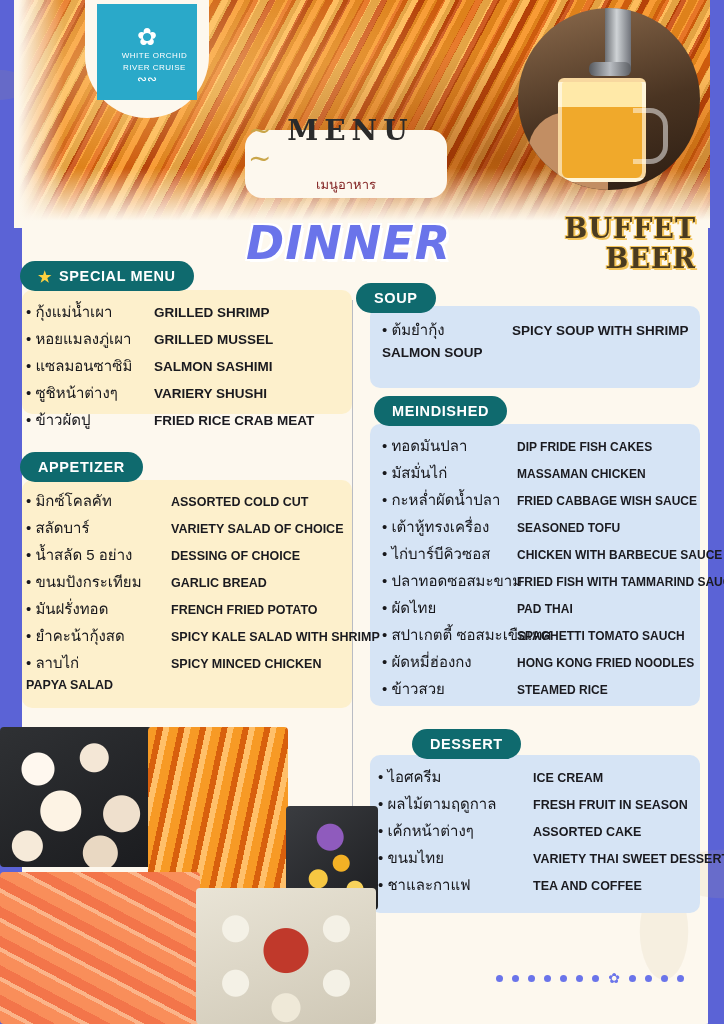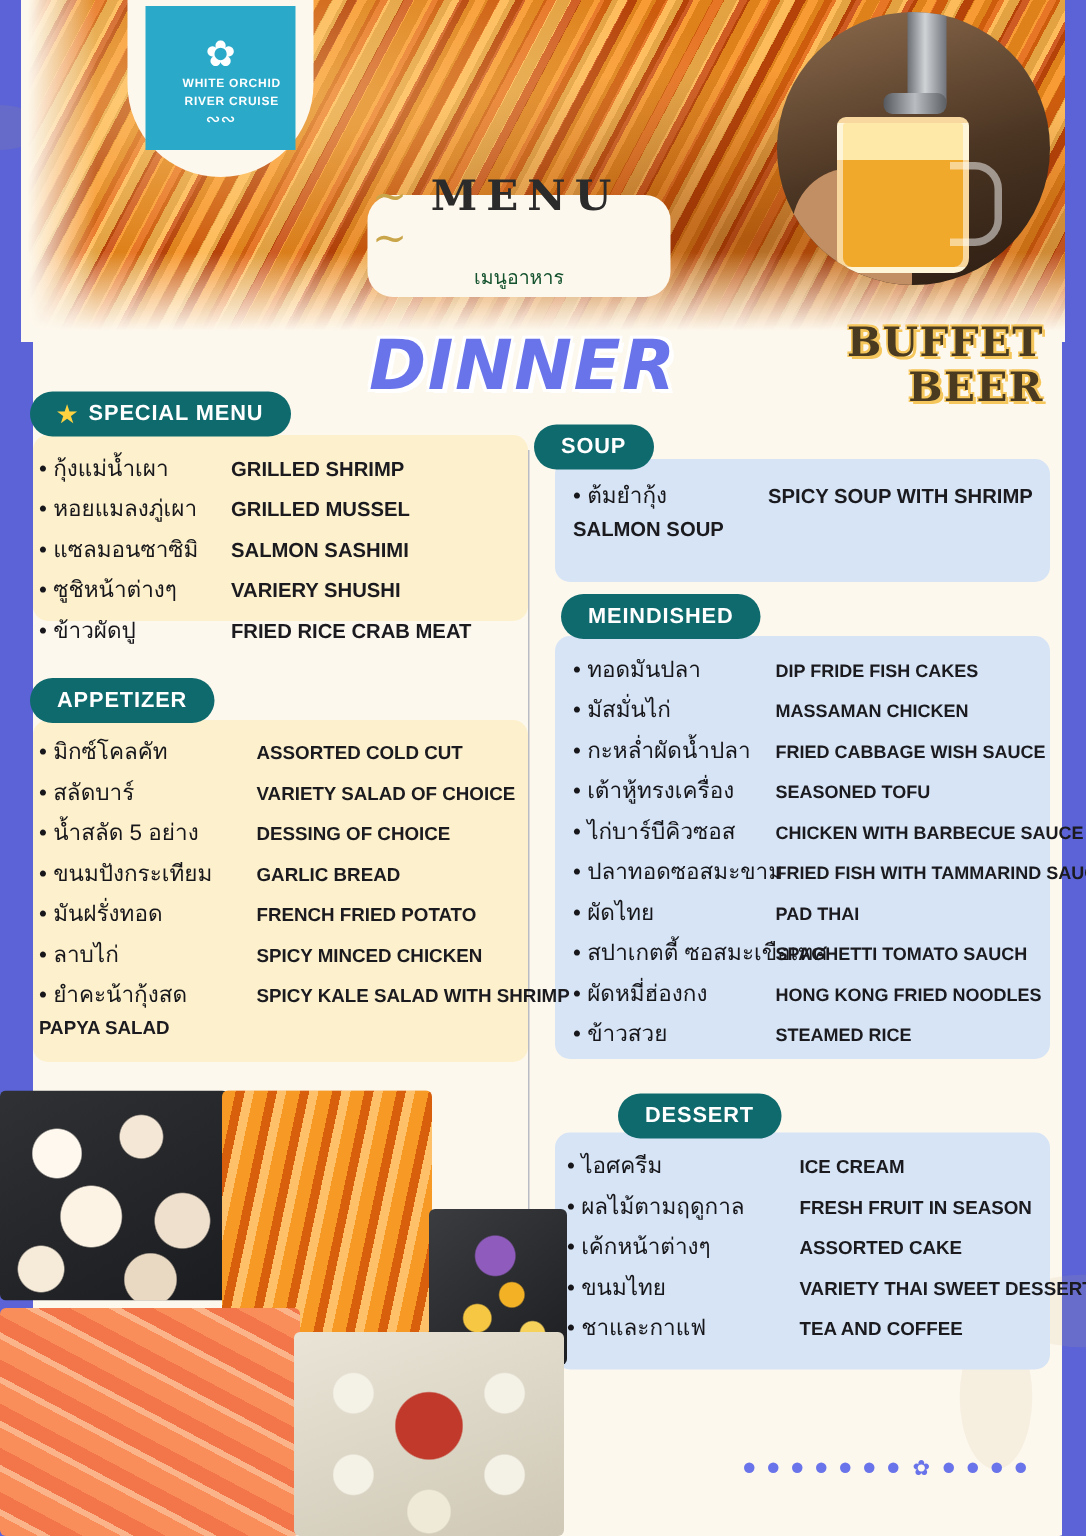"WHITE ORCHID" .logo-txt { font-weight: bold -> normal }
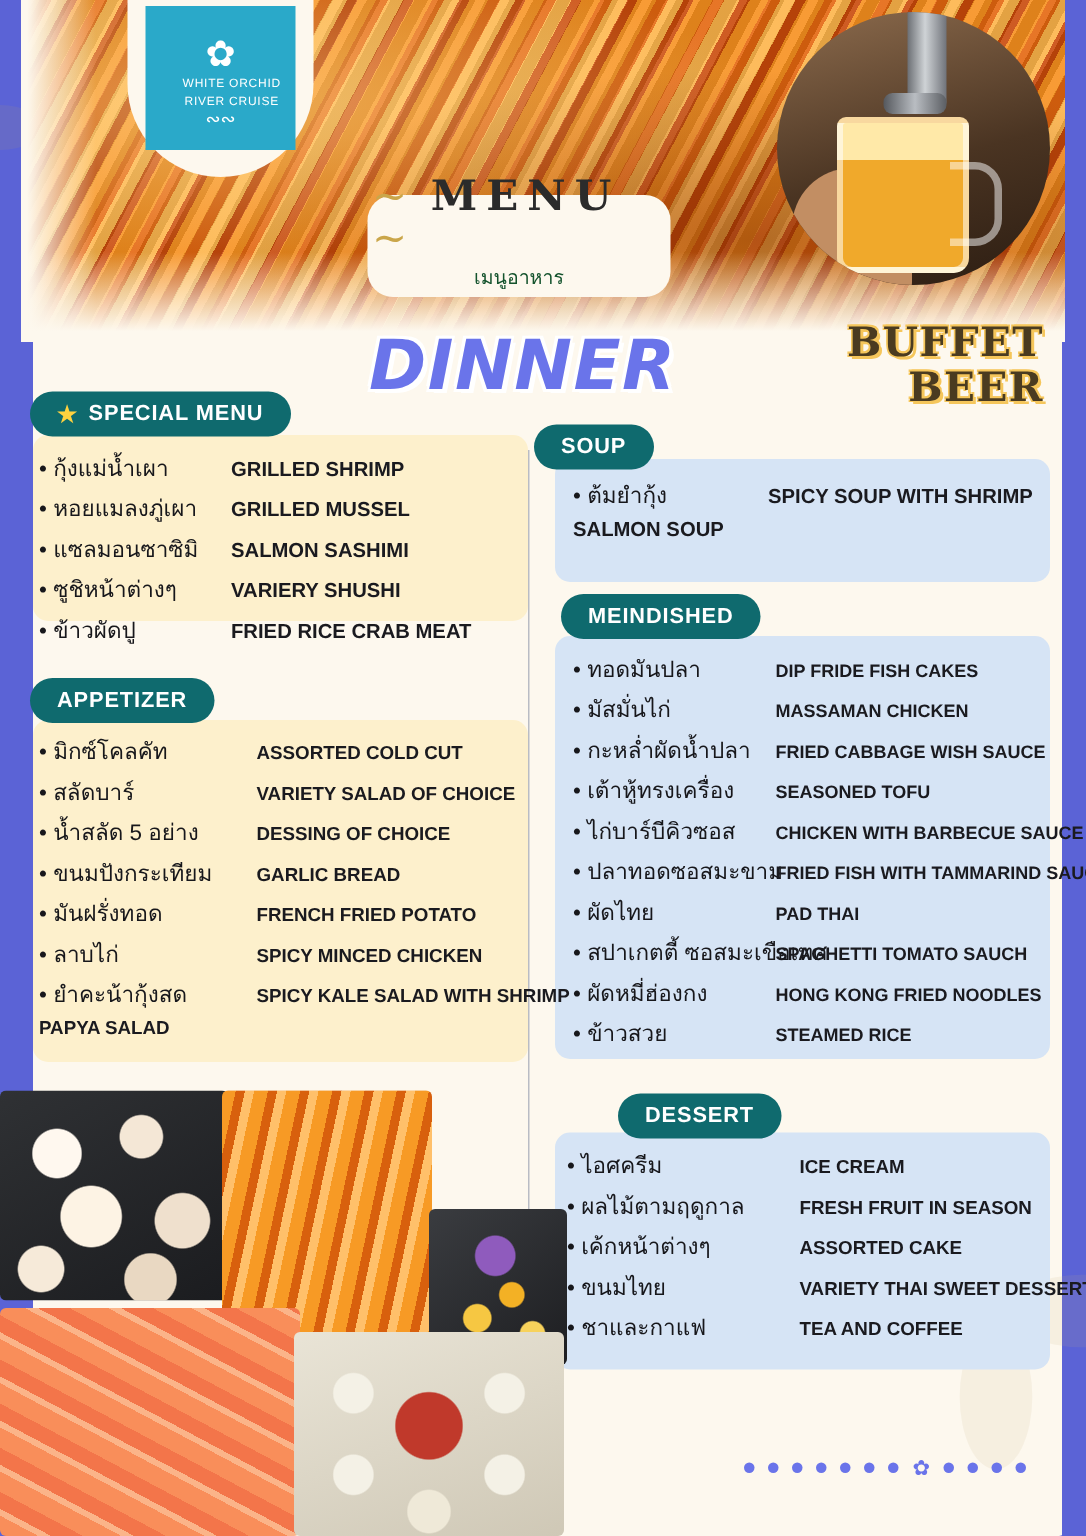"เมนูอาหาร" .menu-thai { color: #14532d -> #7f1d1d }
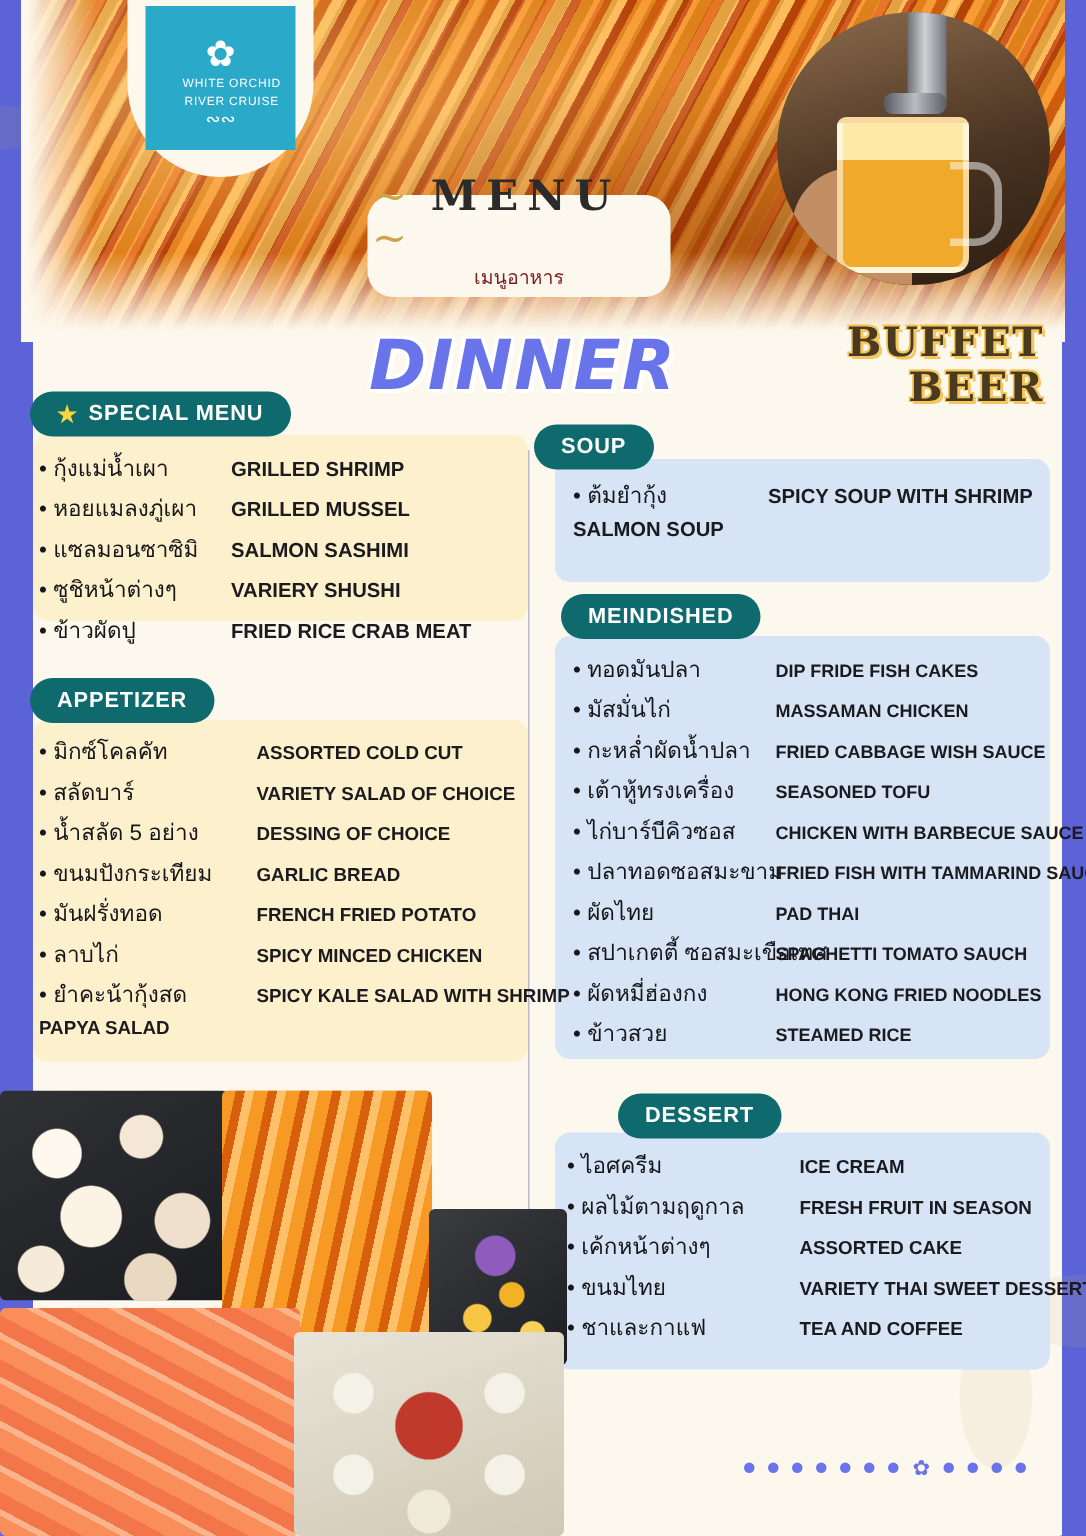"ลาบไก่" div.row { order: before "ยำคะน้ากุ้งสด" -> after "ยำคะน้ากุ้งสด" }
